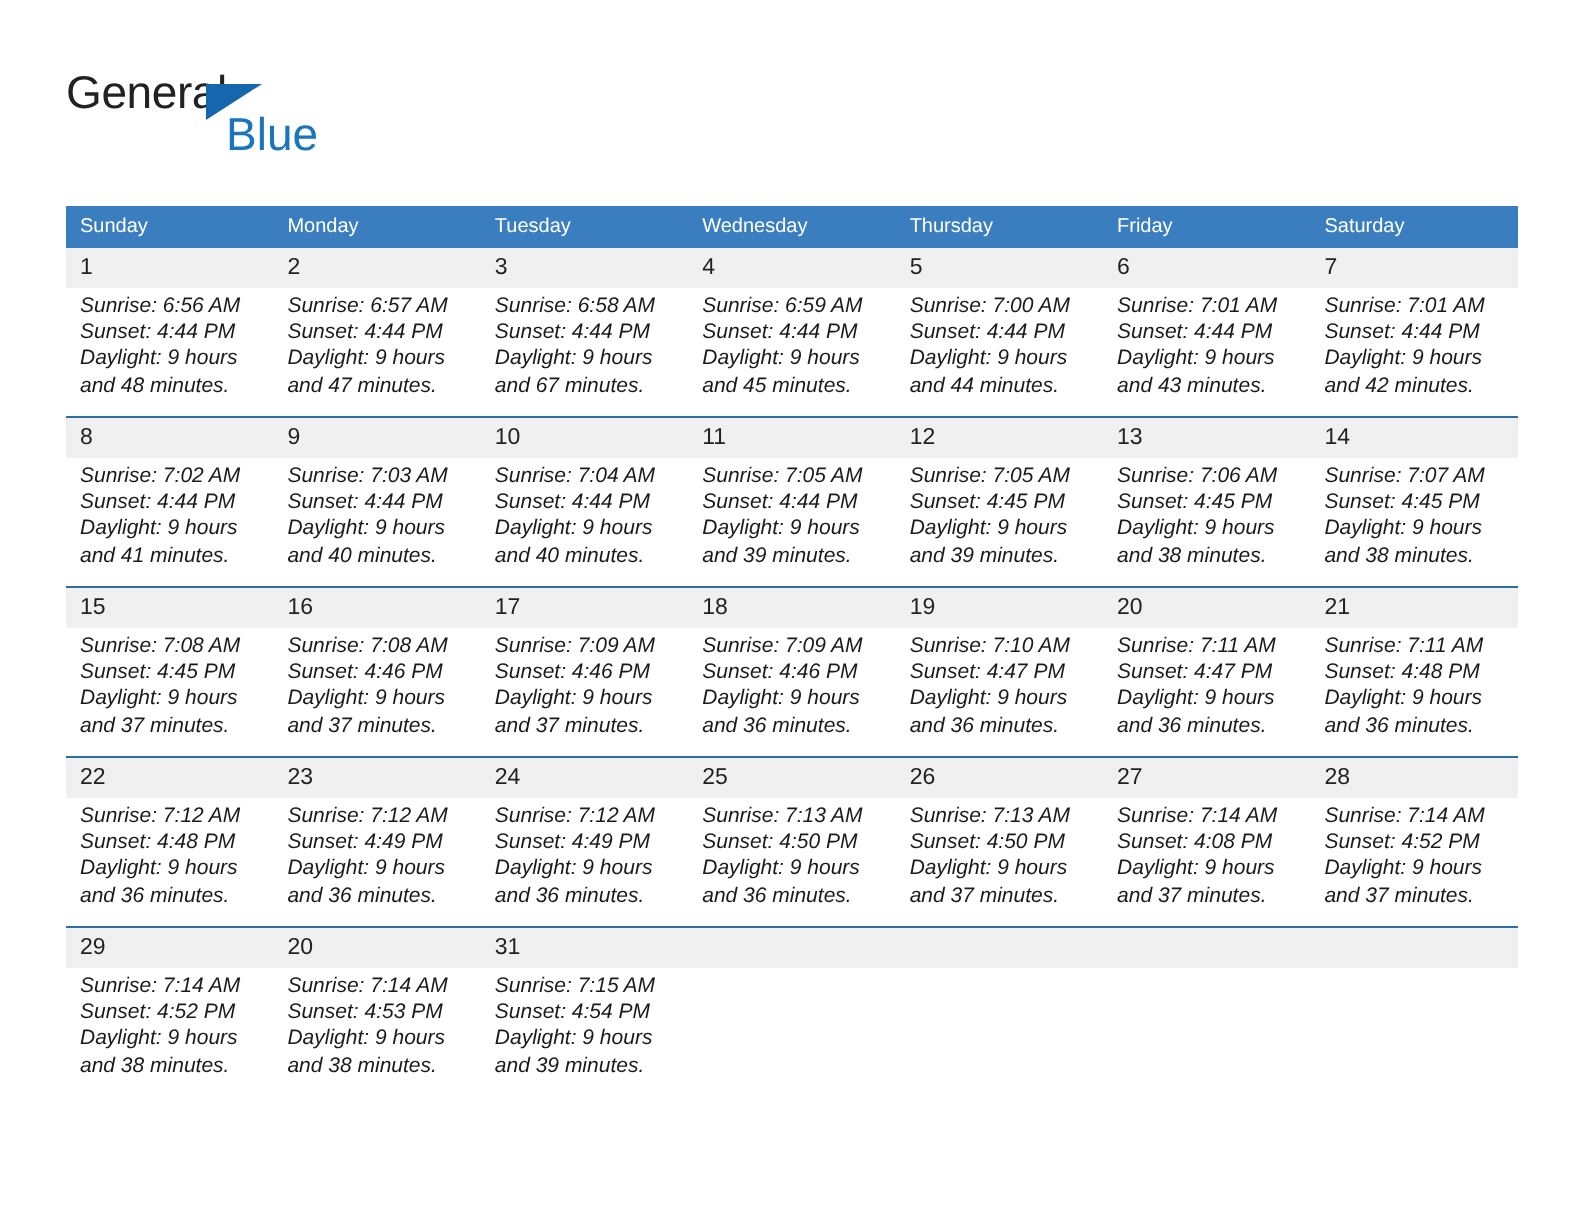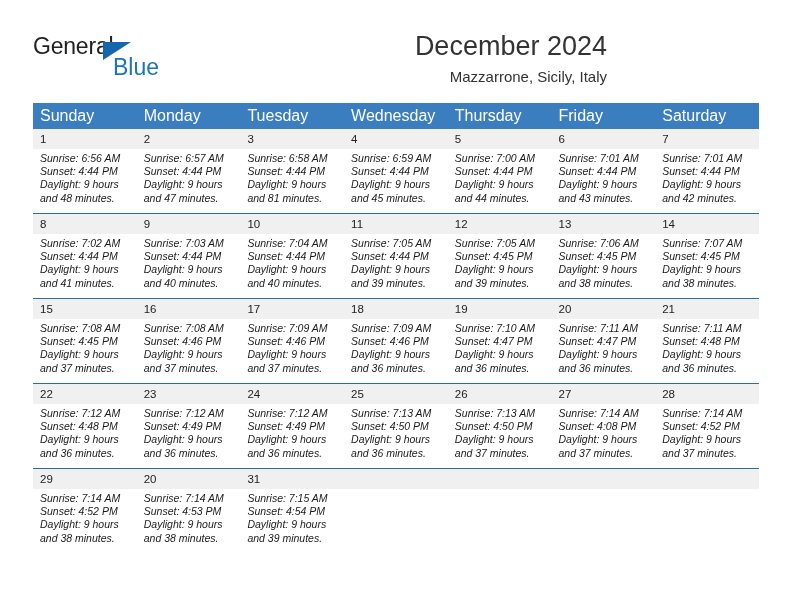"December 2024" div.title-block { html: <div> <h1>December 2024</h1> <p>Mazzarrone, Sicily, Italy</p> </div> -> none }
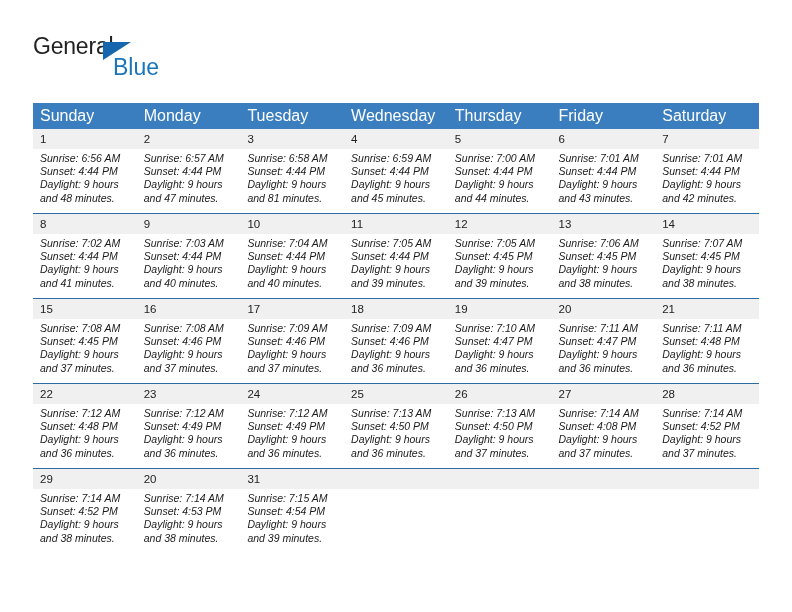"Sunday" .calendar th { font-size: 16px -> 10px }
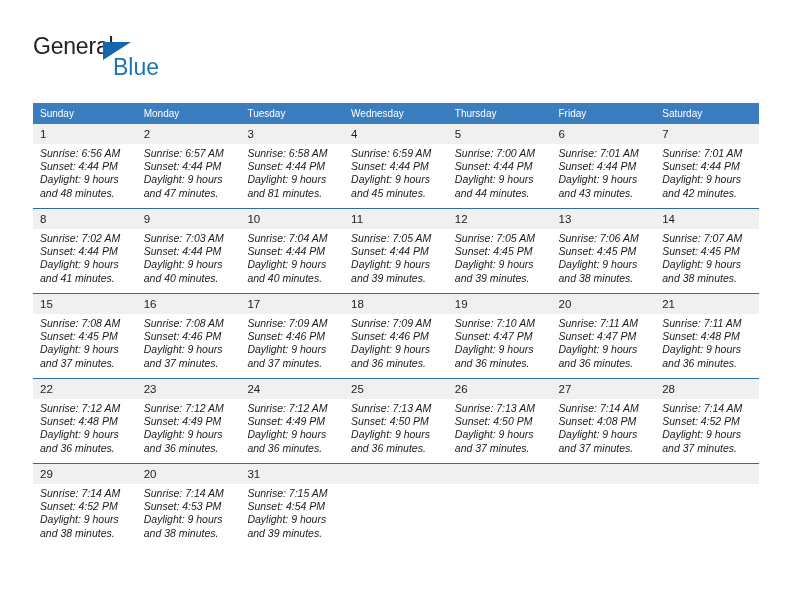"and 81 minutes." div.cell-line { text: 81 -> 67 }
